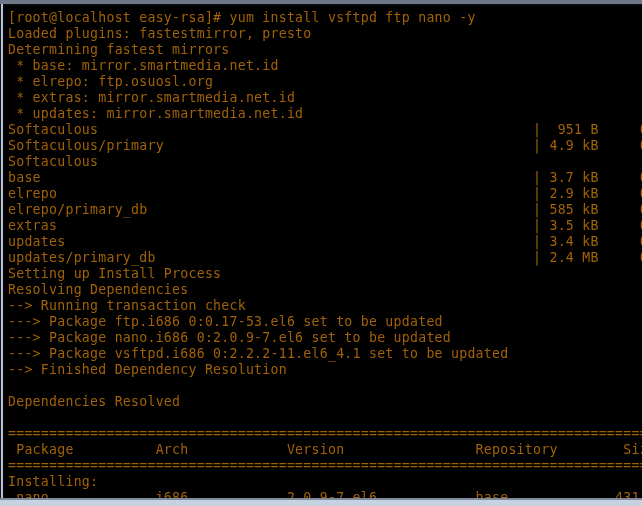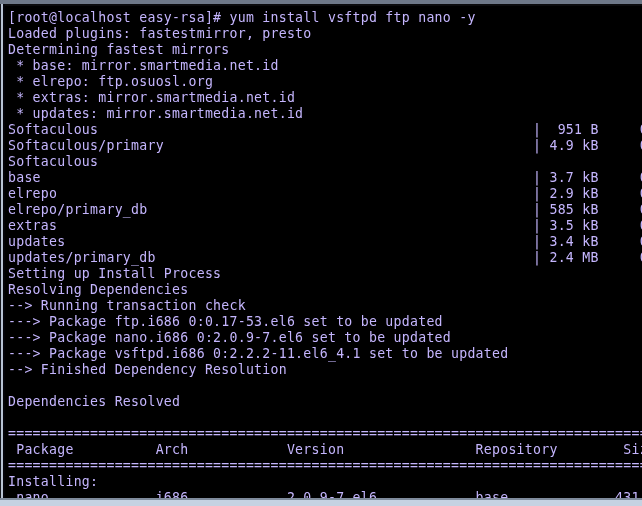"[root@localhost easy-rsa]# yum install" .tline { color: #c4b5fd -> #a16207 }
